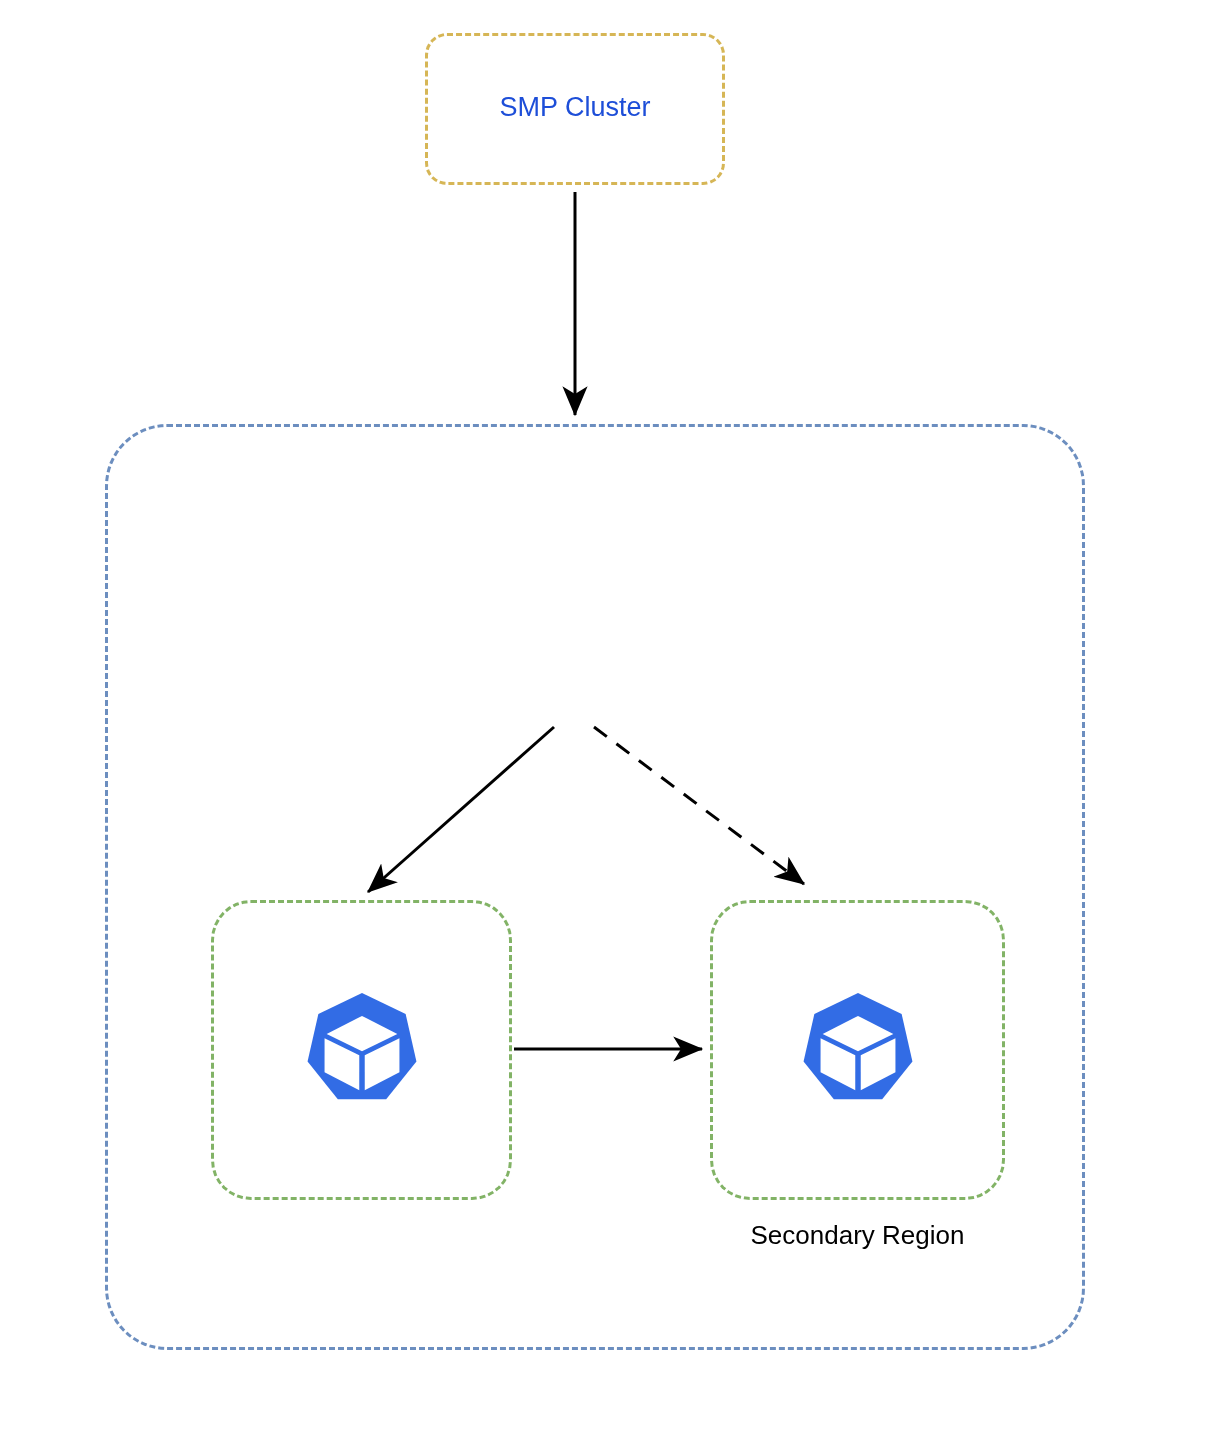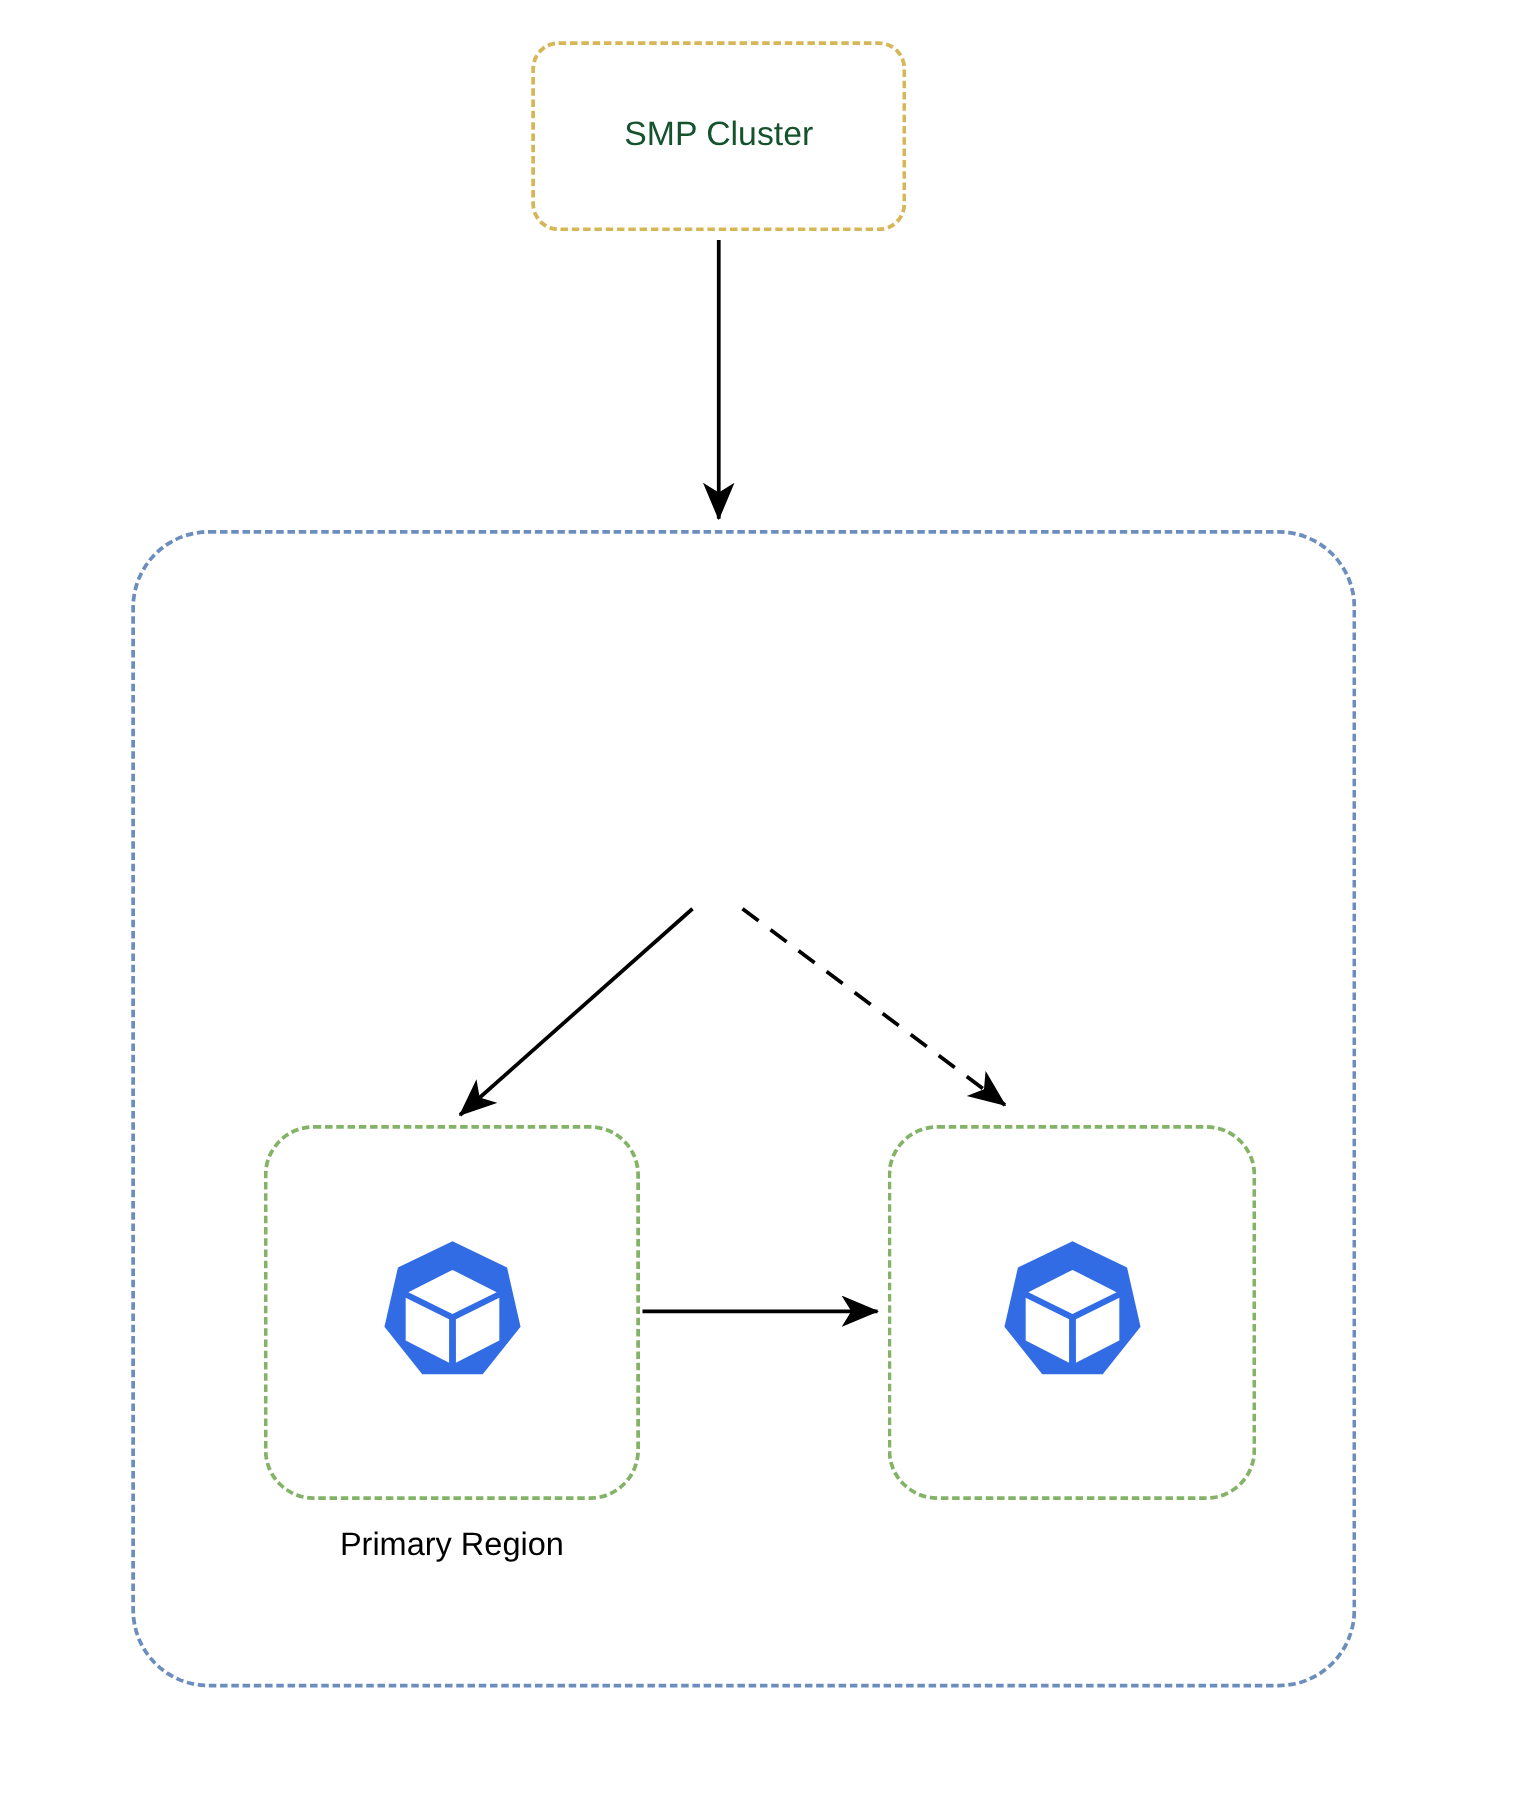"SMP Cluster" .node-label { color: #14532d -> #1d4ed8 }
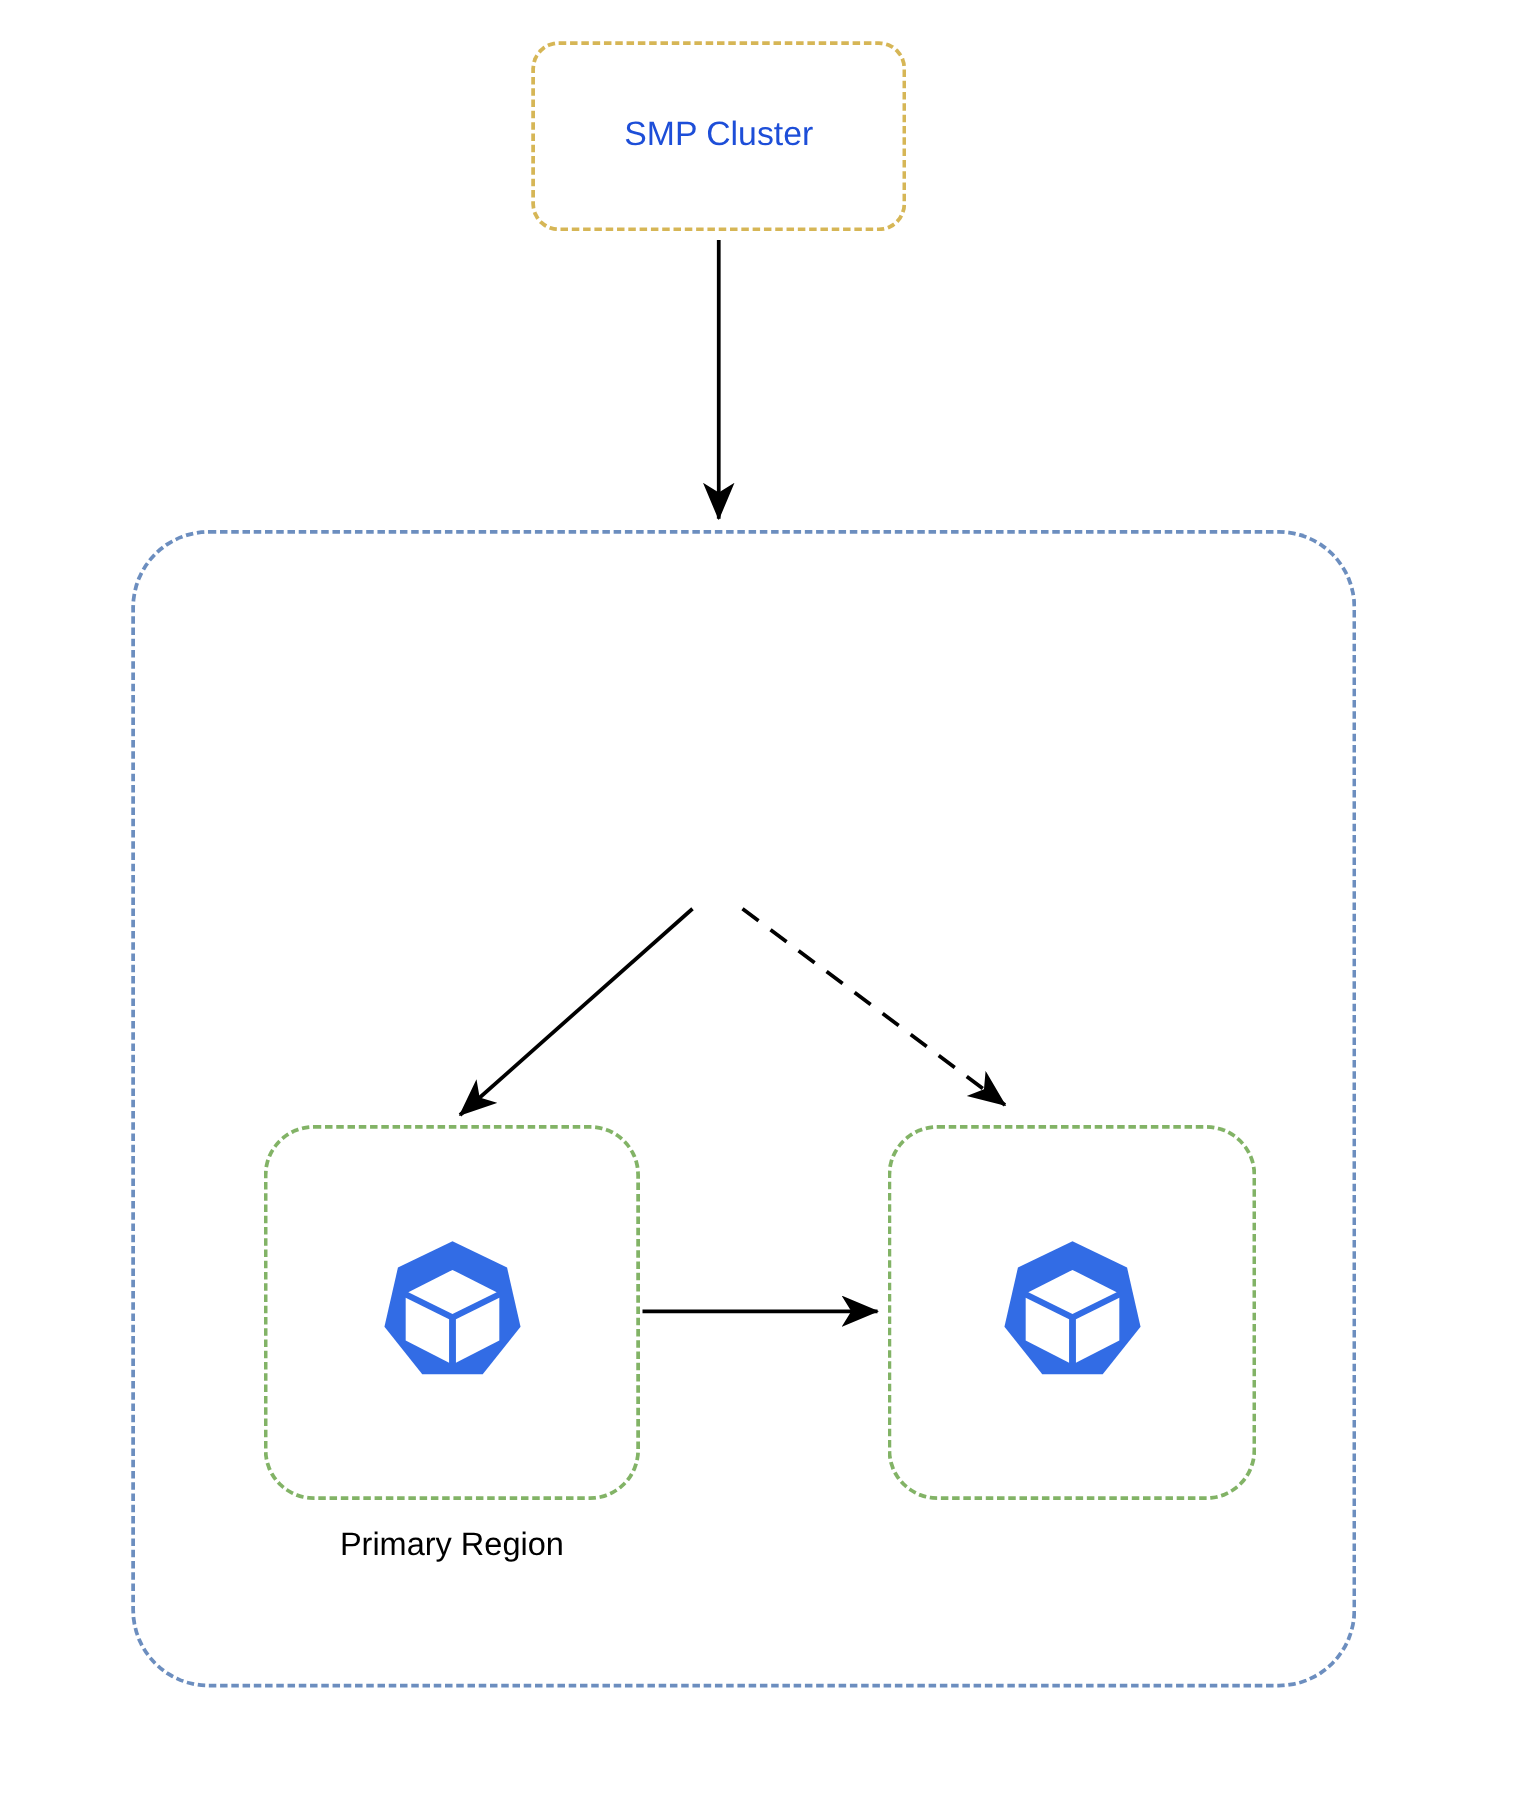"Primary Region" div.region-caption { html: <div>Primary Region</div> -> none }
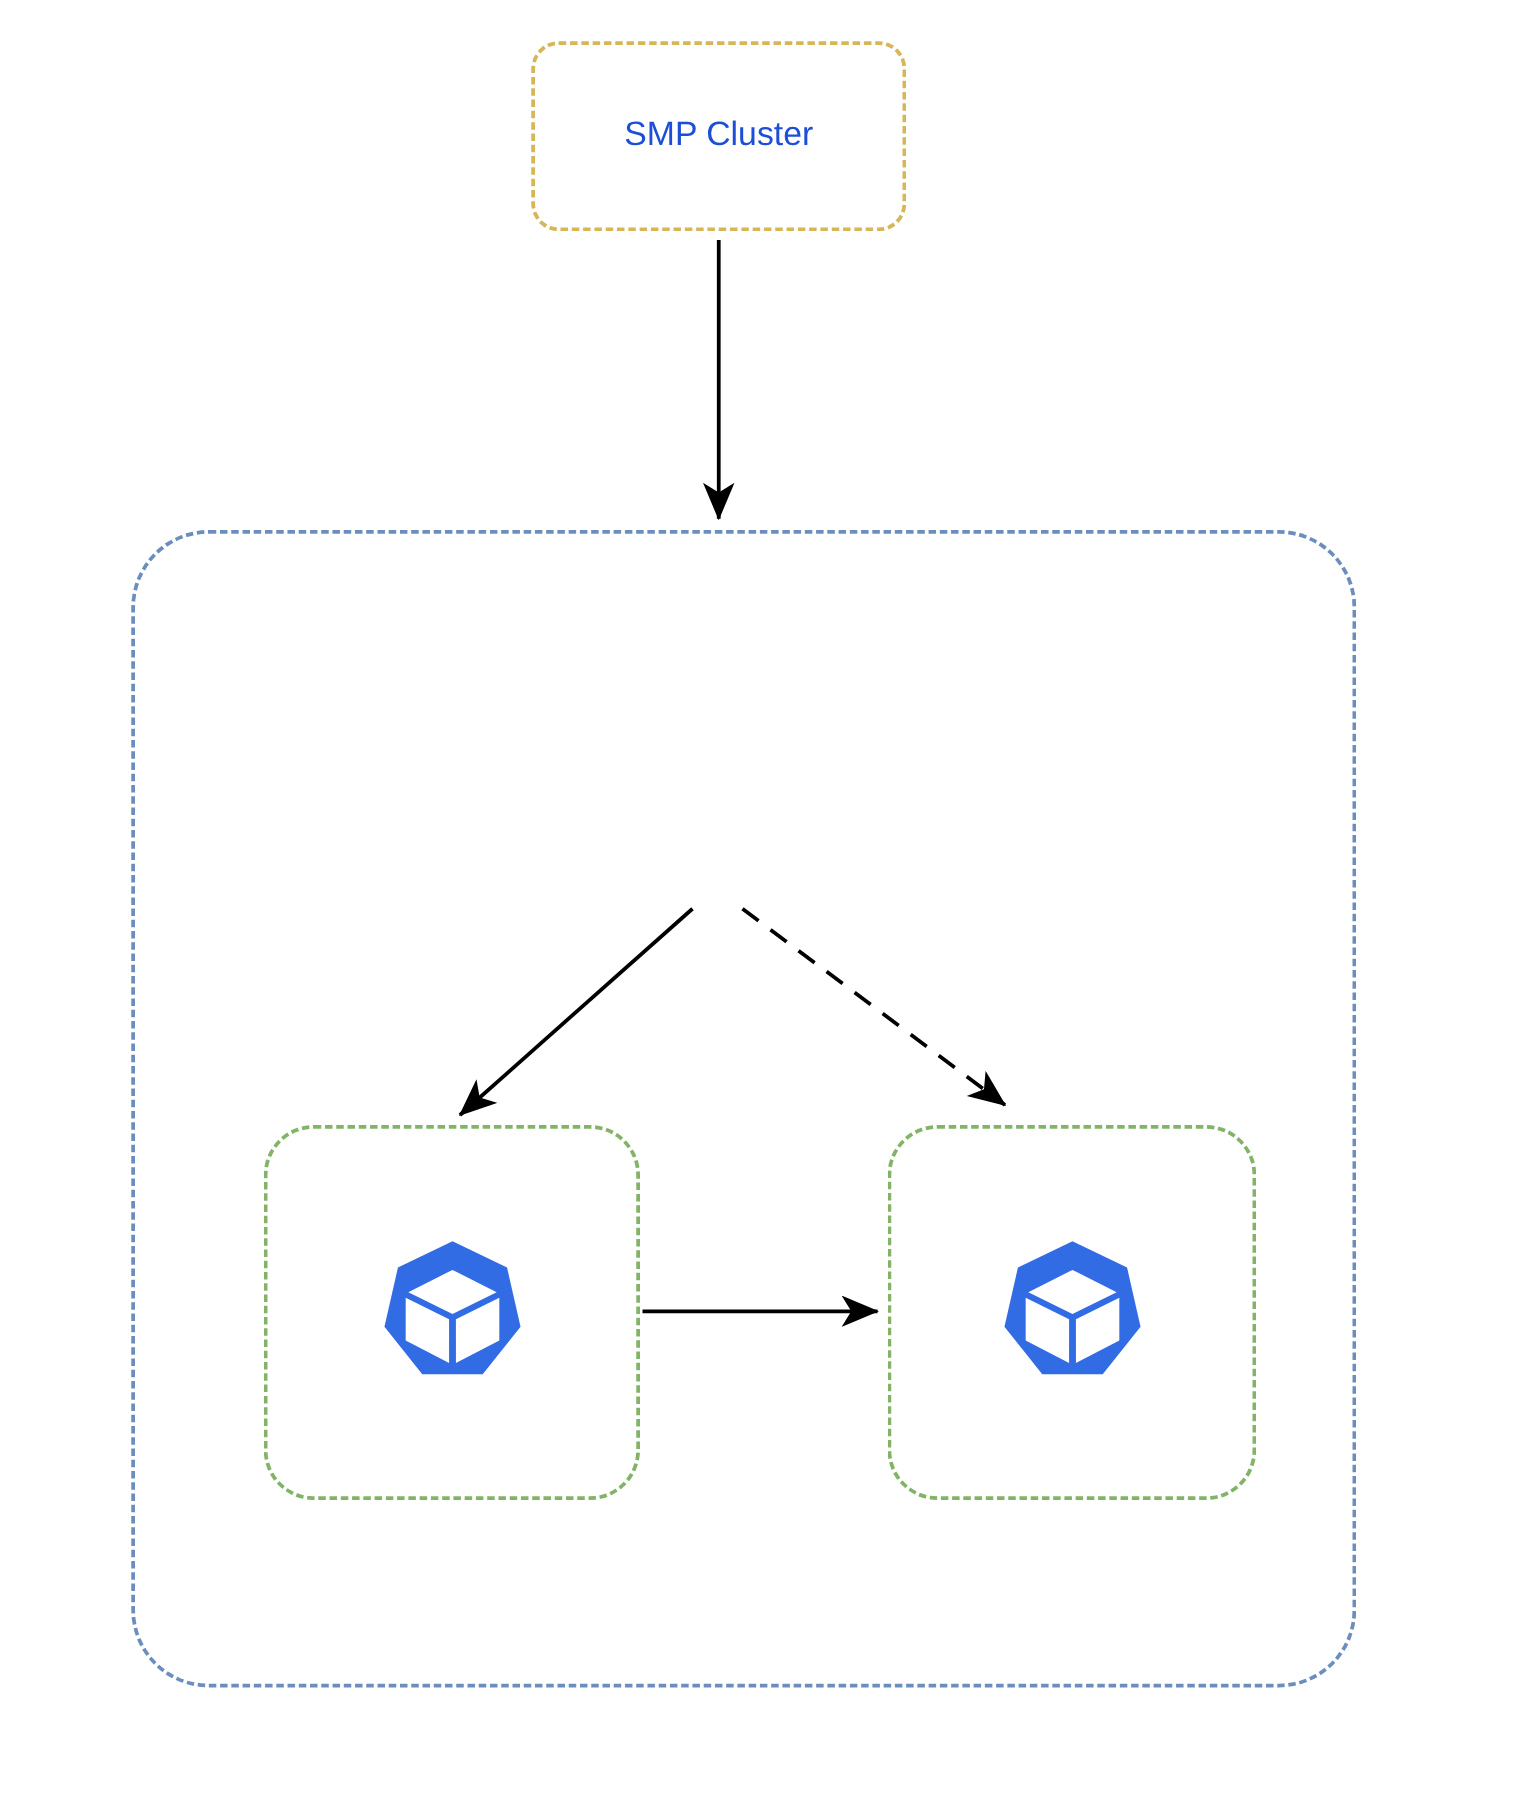"Secondary Region" div.region-caption { html: none -> <div>Secondary Region</div> }
